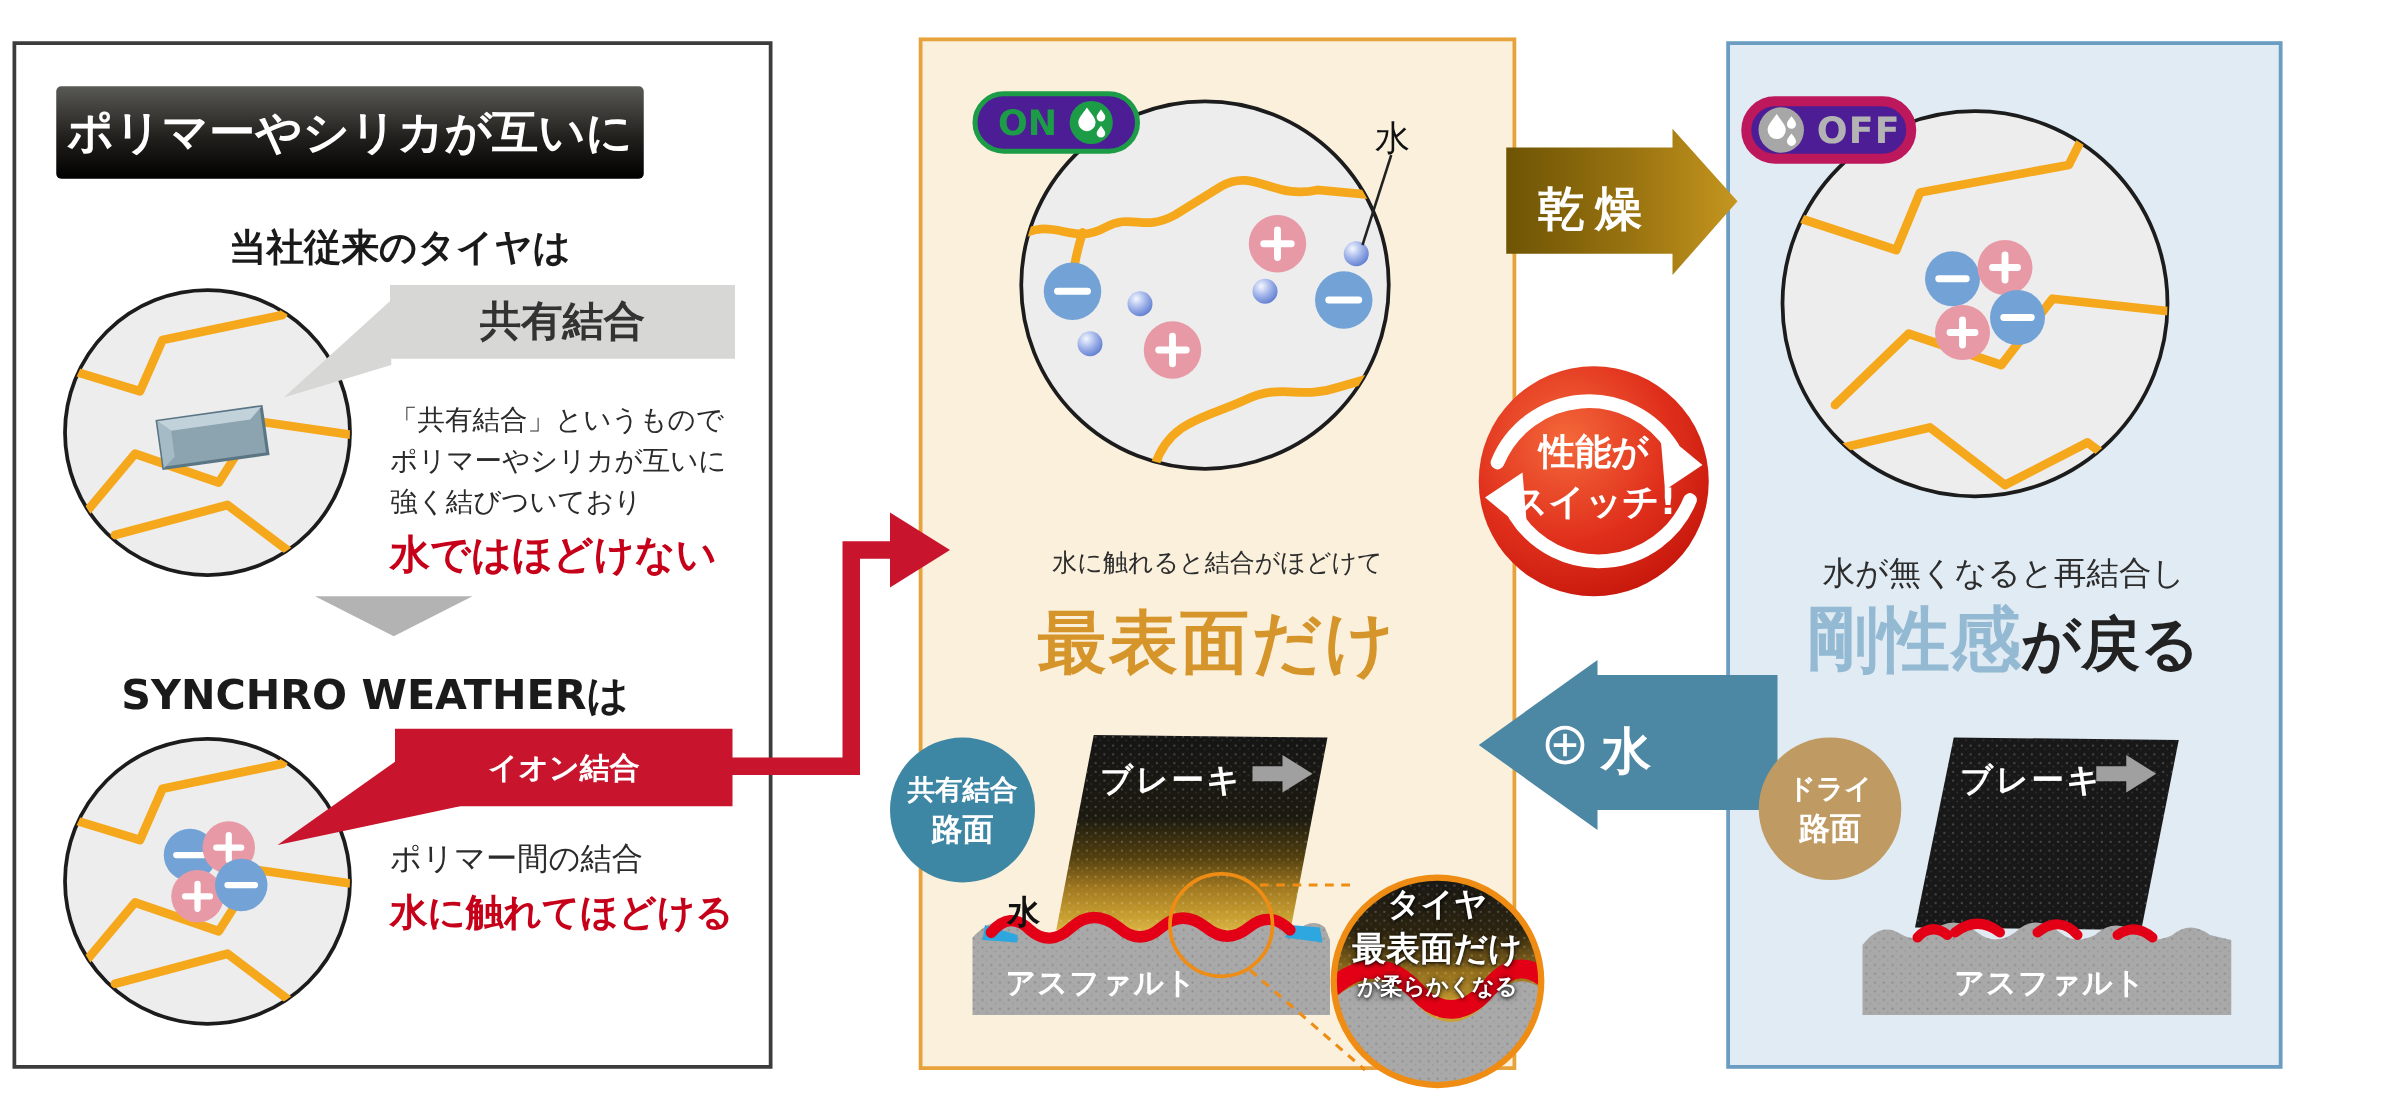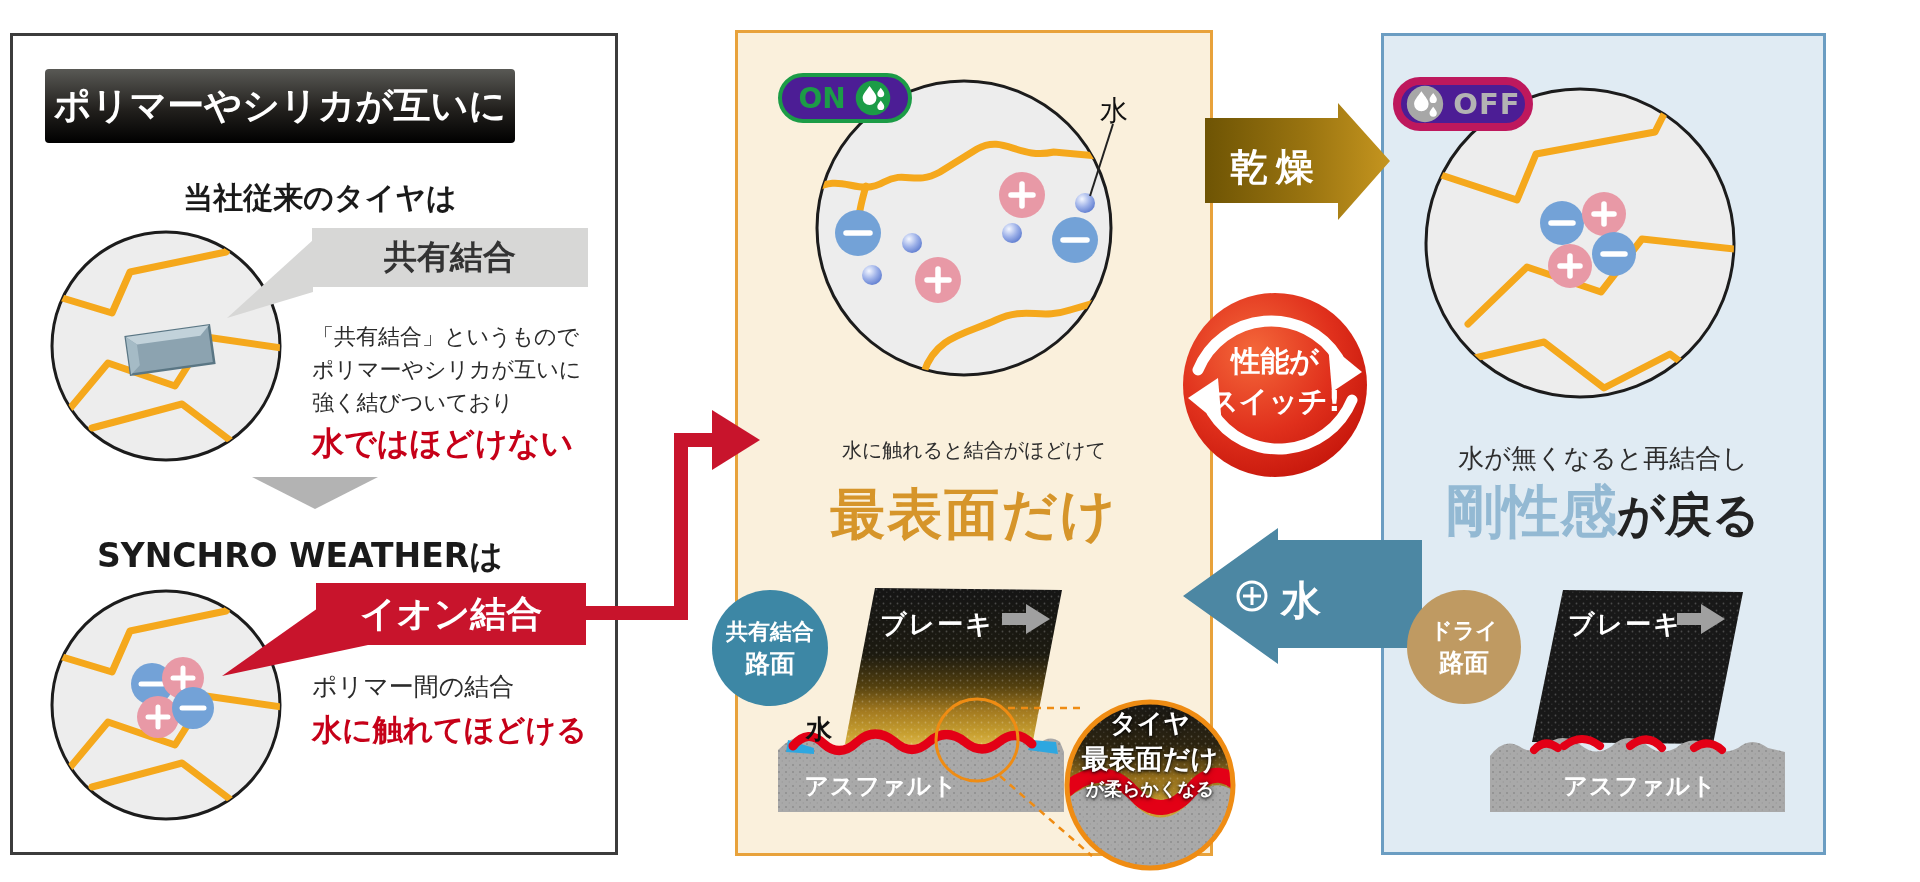"イオン結合" #callout2 { font-size: 36px -> 24px }
